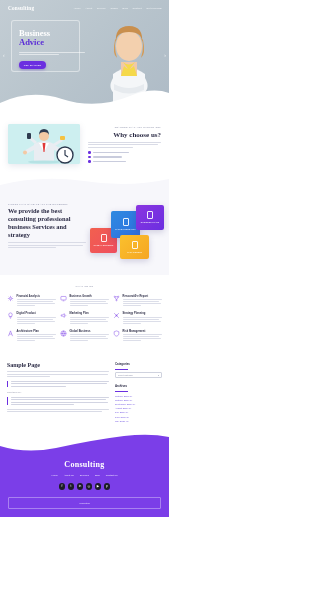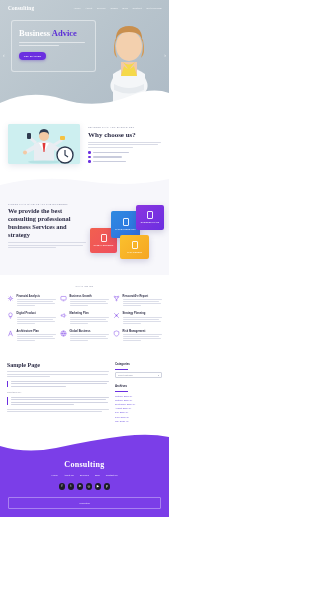"Business Advice" .hero-card { width: 85px -> 69px }
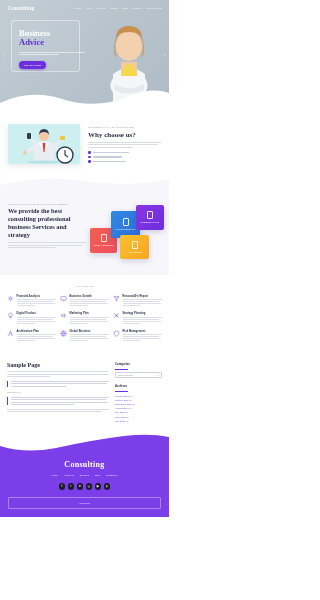"Why choose us?" .why-right { text-align: none -> right }
